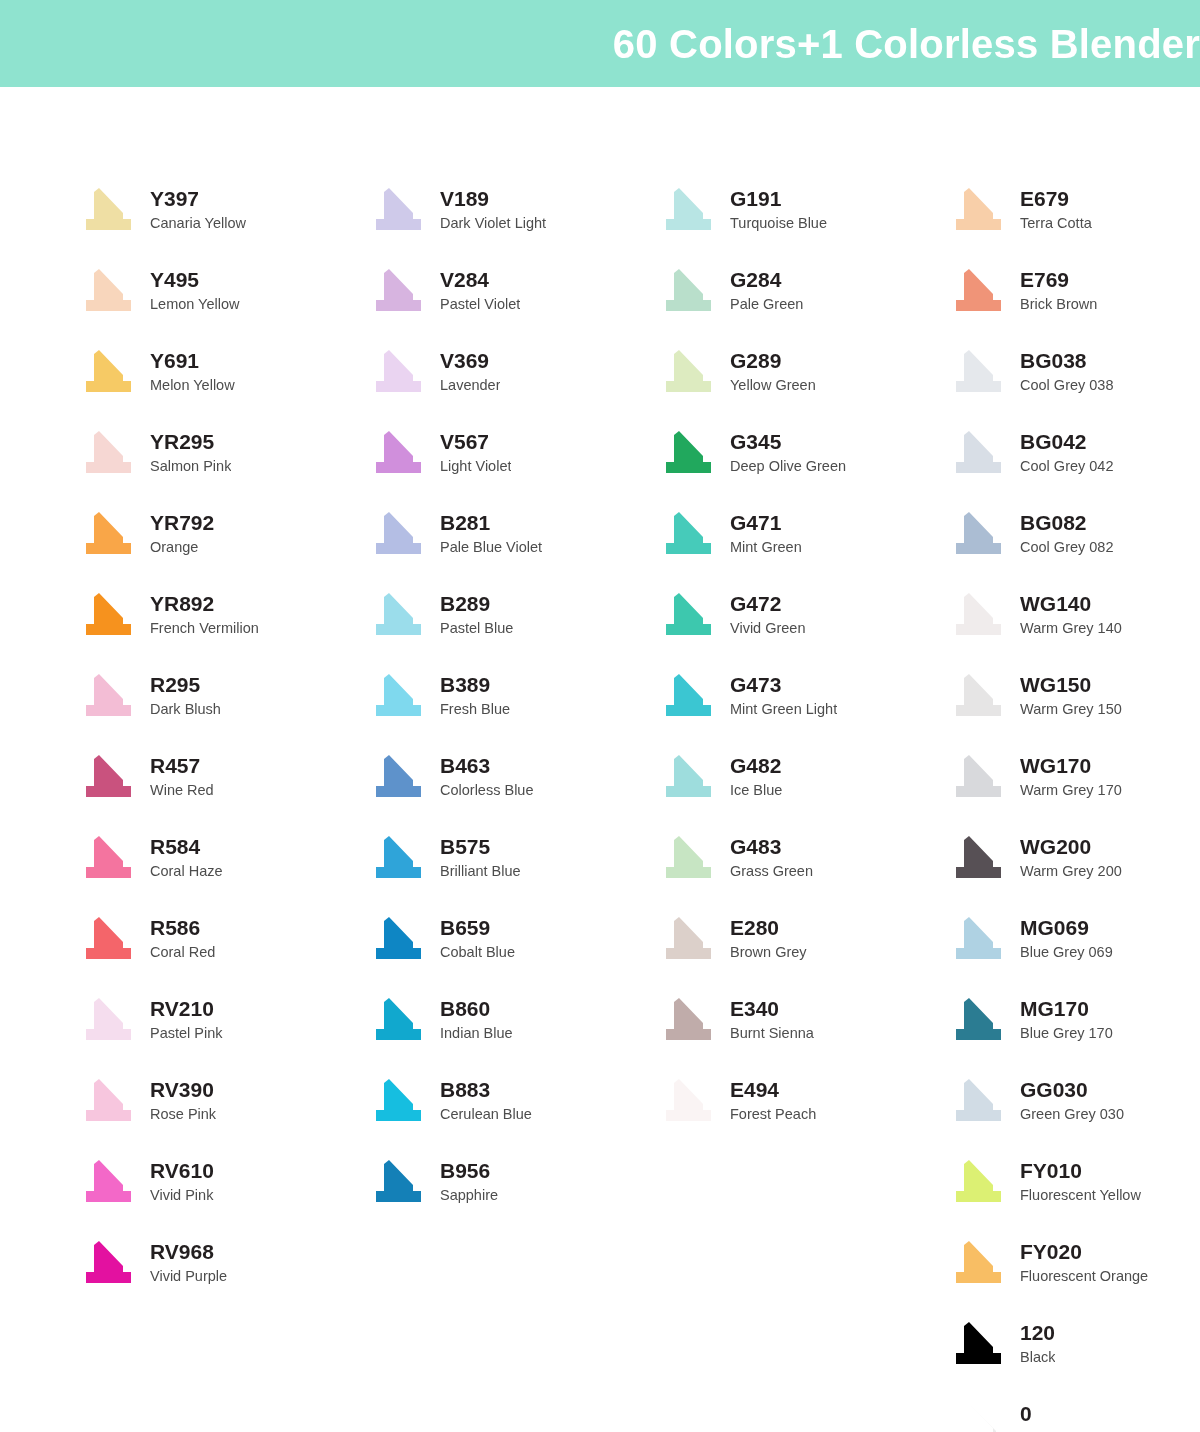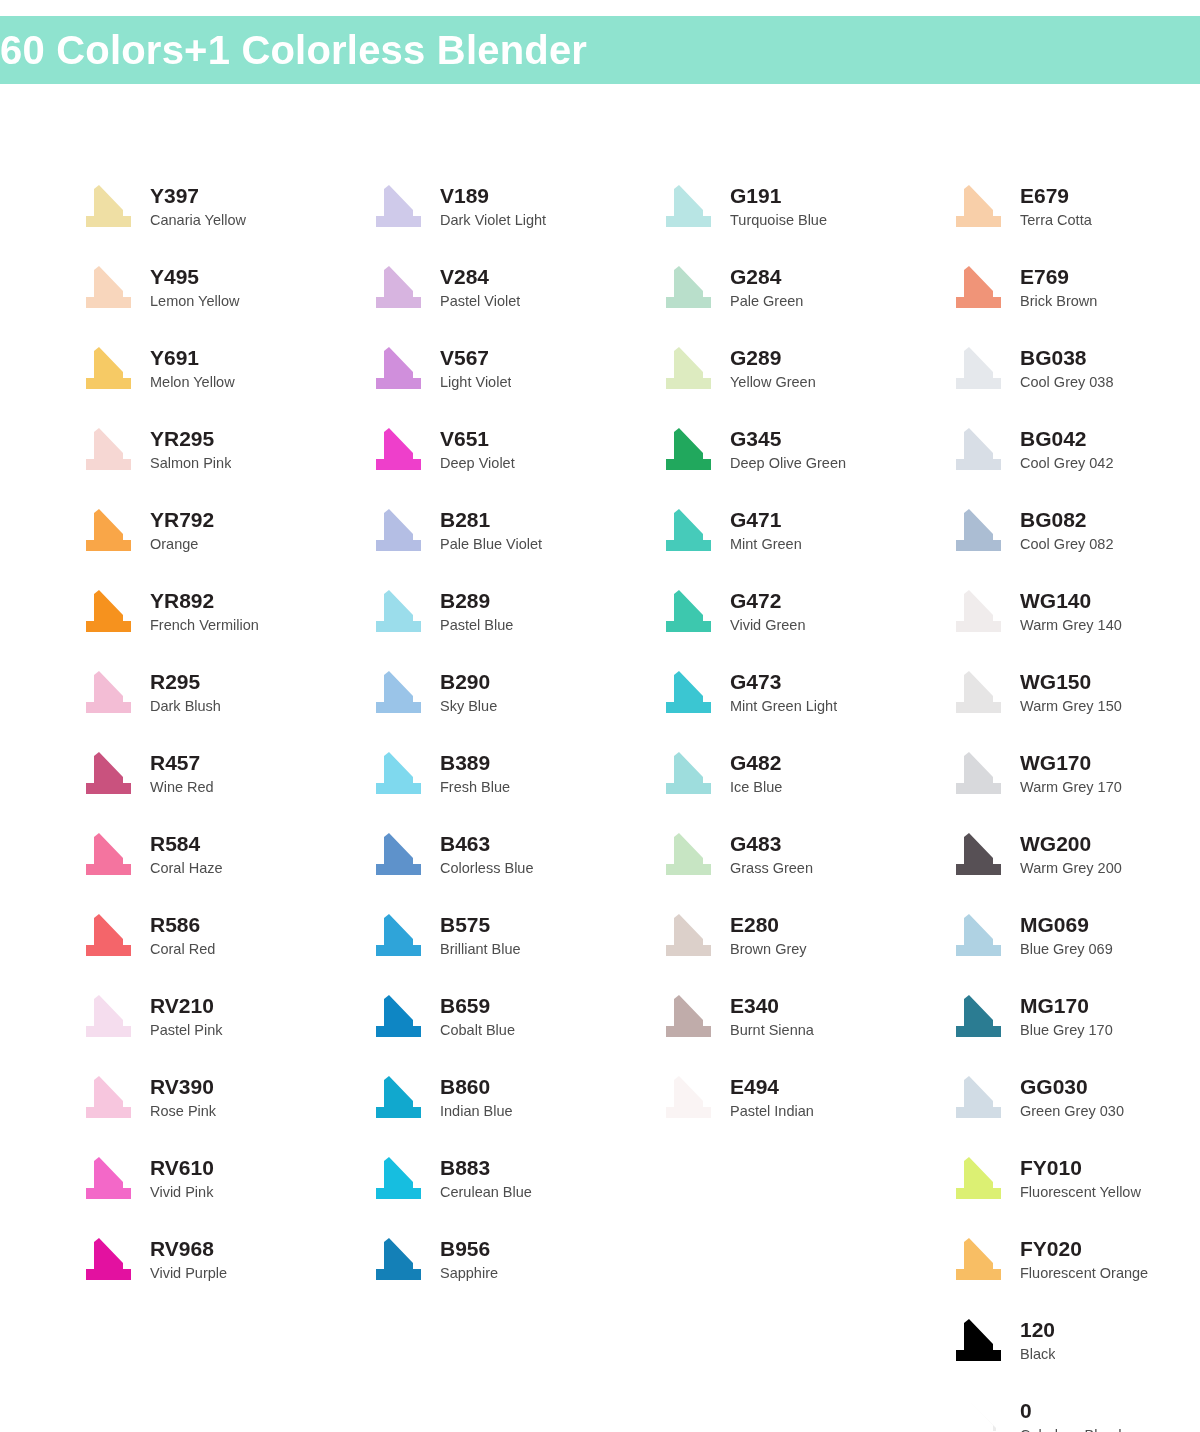"60 Colors+1 Colorless Blender" .banner { height: 68px -> 87px; justify-content: flex-start -> flex-end; margin-top: 16px -> none }
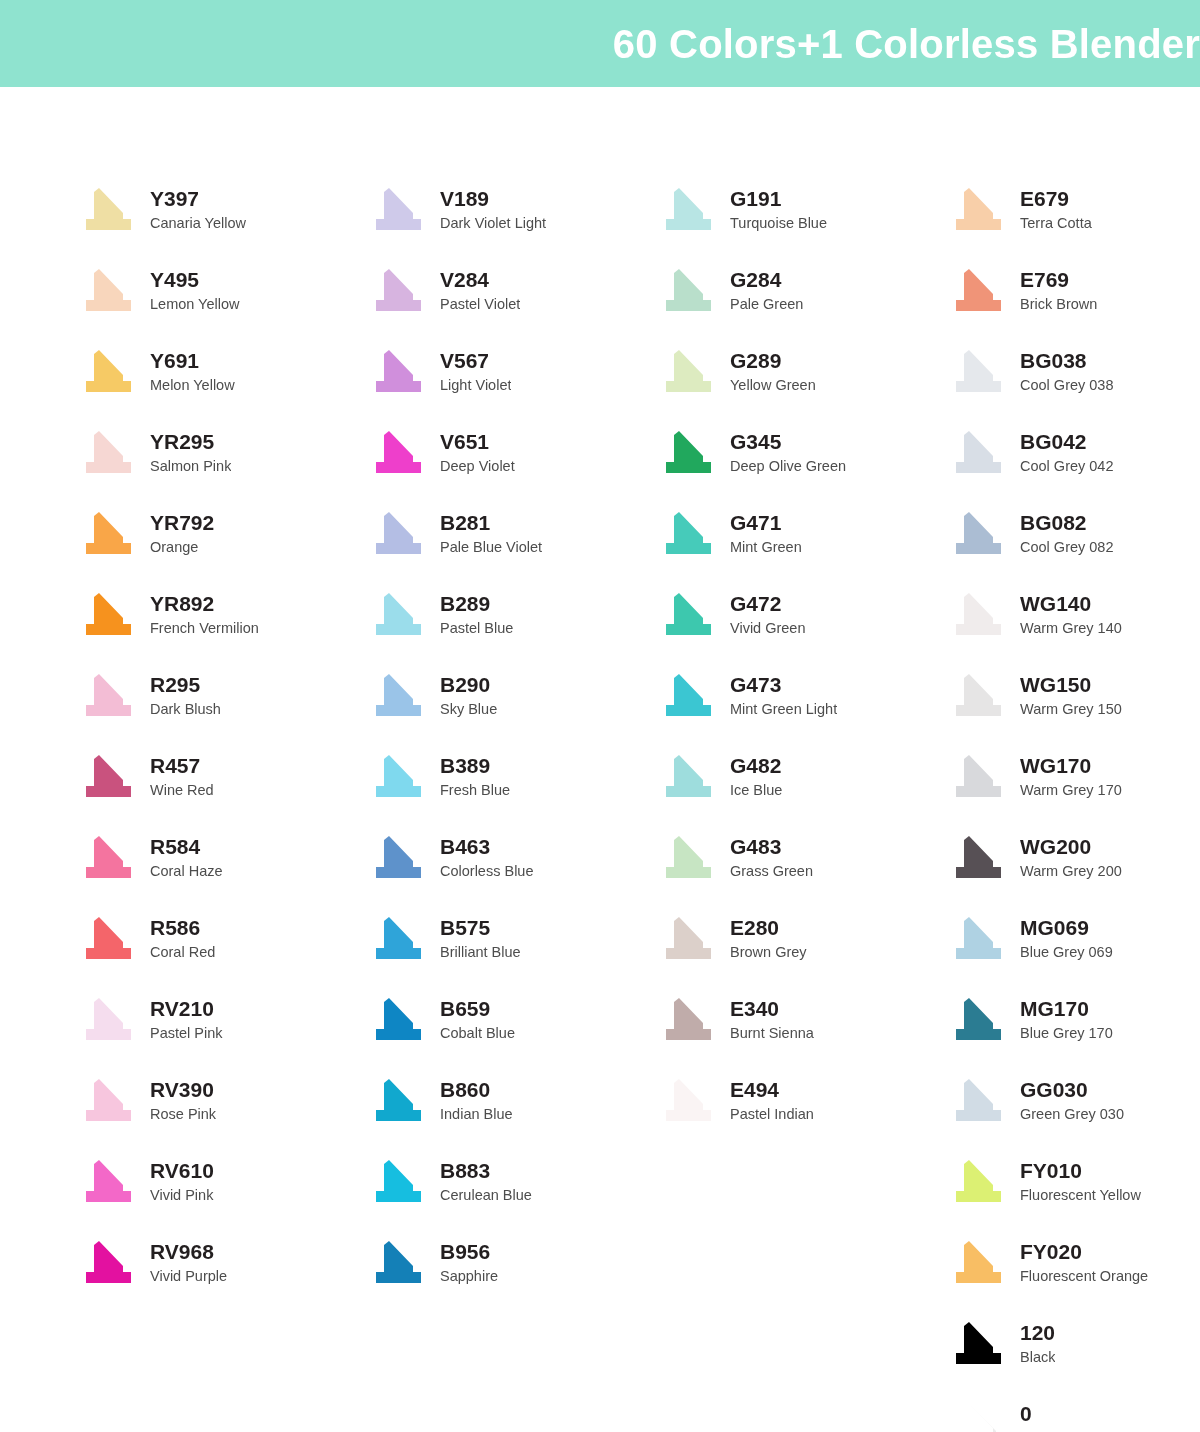"V369" div.swatch-row { html: none -> <div> <div> <svg> <path></path> </svg> </div> <div> <div>V369</div> <div>Lavender</div> </div> </div> }
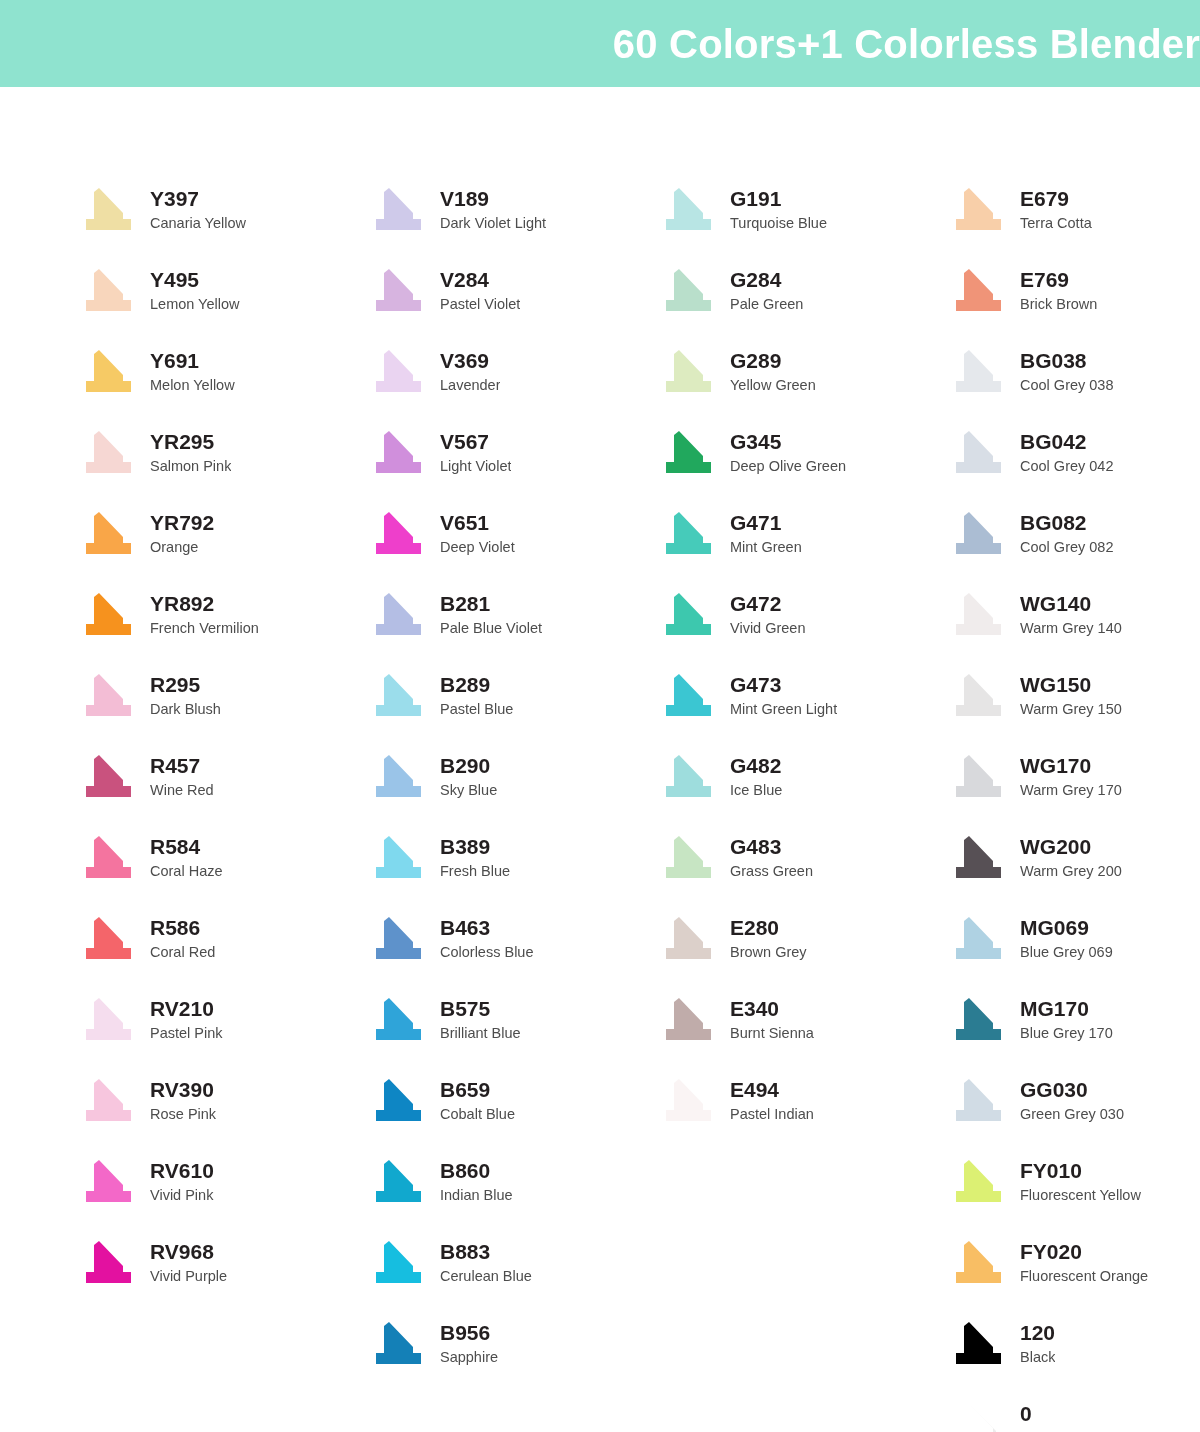"V651" div.swatch-row { html: <div> <div> <svg> <path></path> </svg> </div> <div> <div>V651</div> <div>Deep Violet</div> </div> </div> -> none }
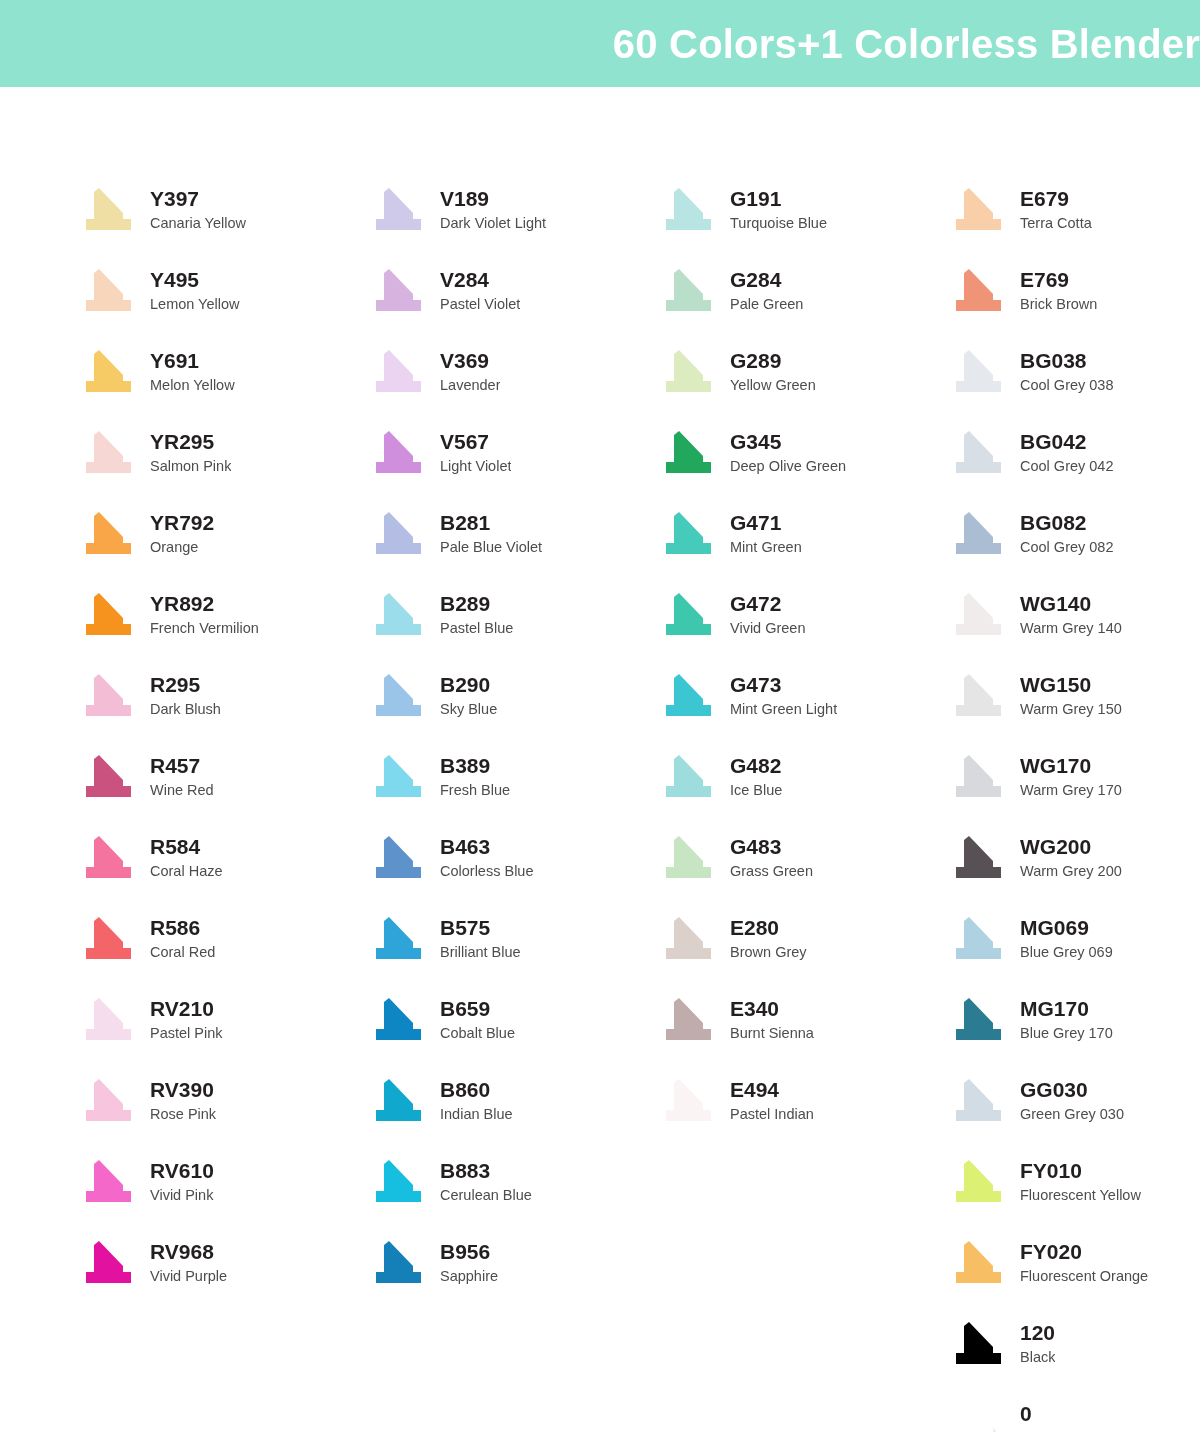"B290" div.swatch-row { html: <div> <div> <svg> <path></path> </svg> </div> <div> <div>B290</div> <div>Sky Blue</div> </div> </div> -> none }
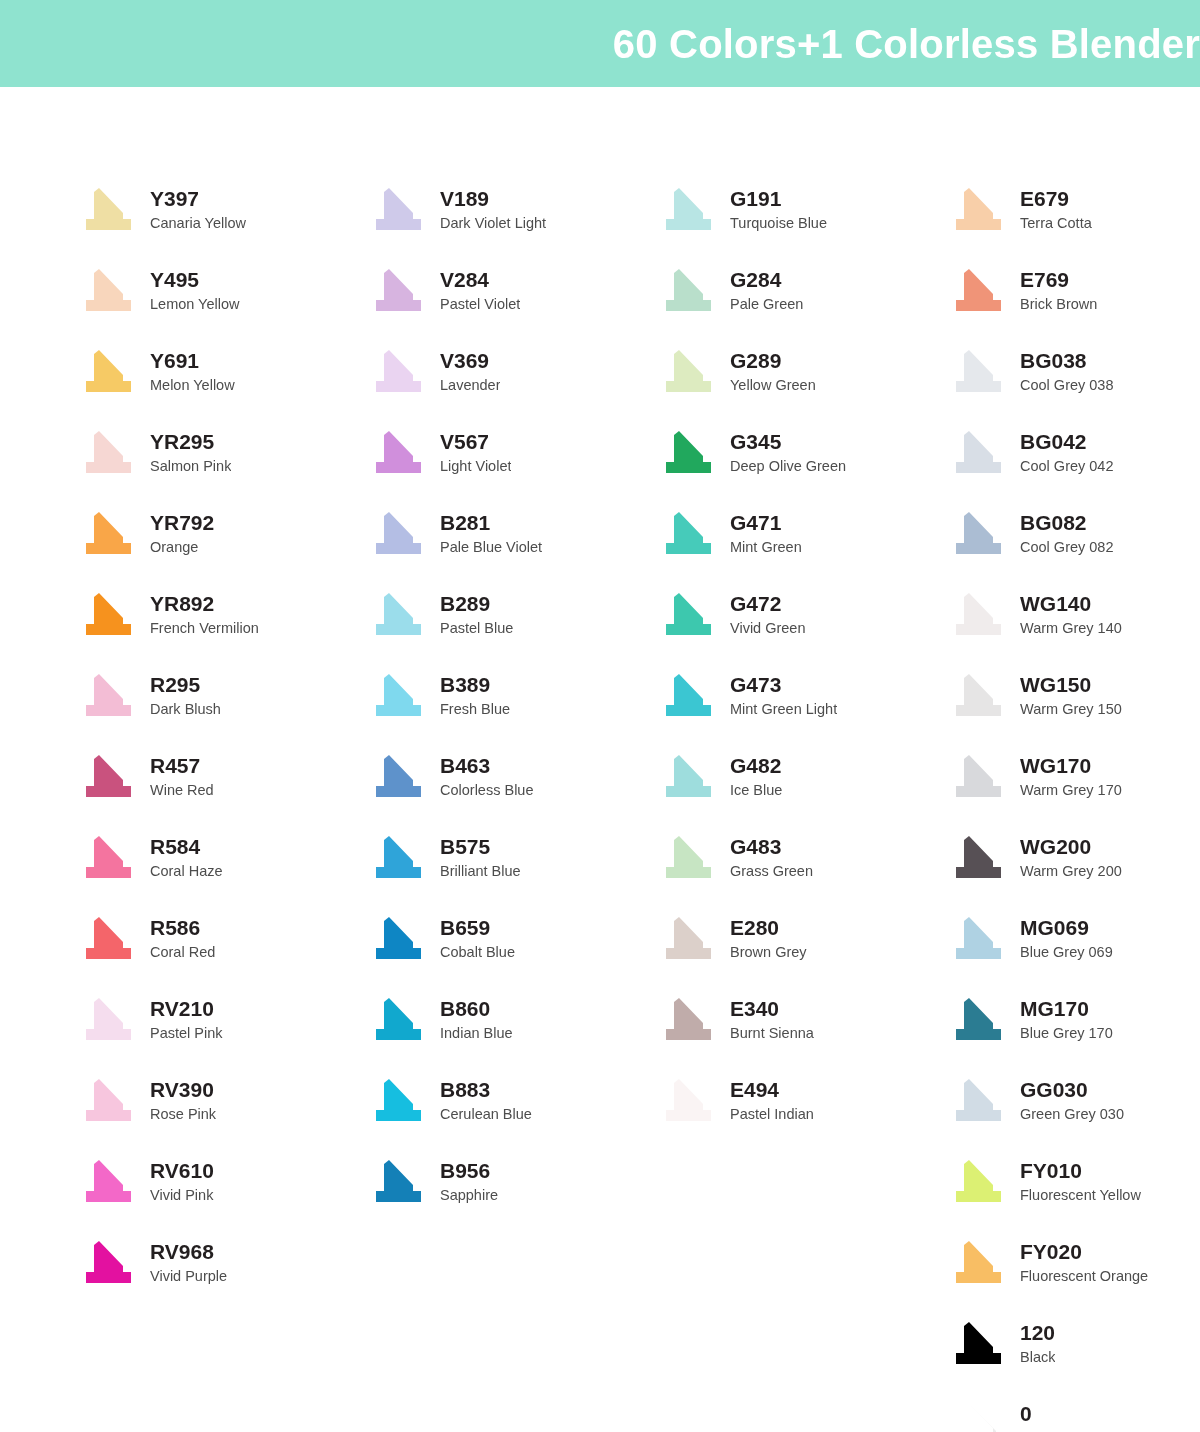"Pastel Indian" div.cname { text: Pastel Indian -> Forest Peach }
